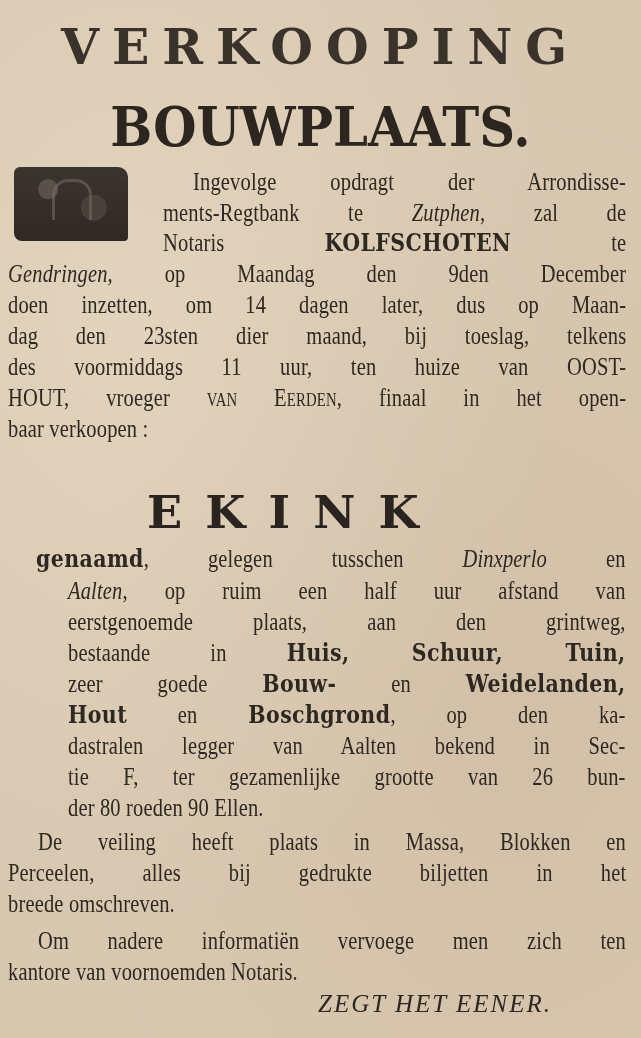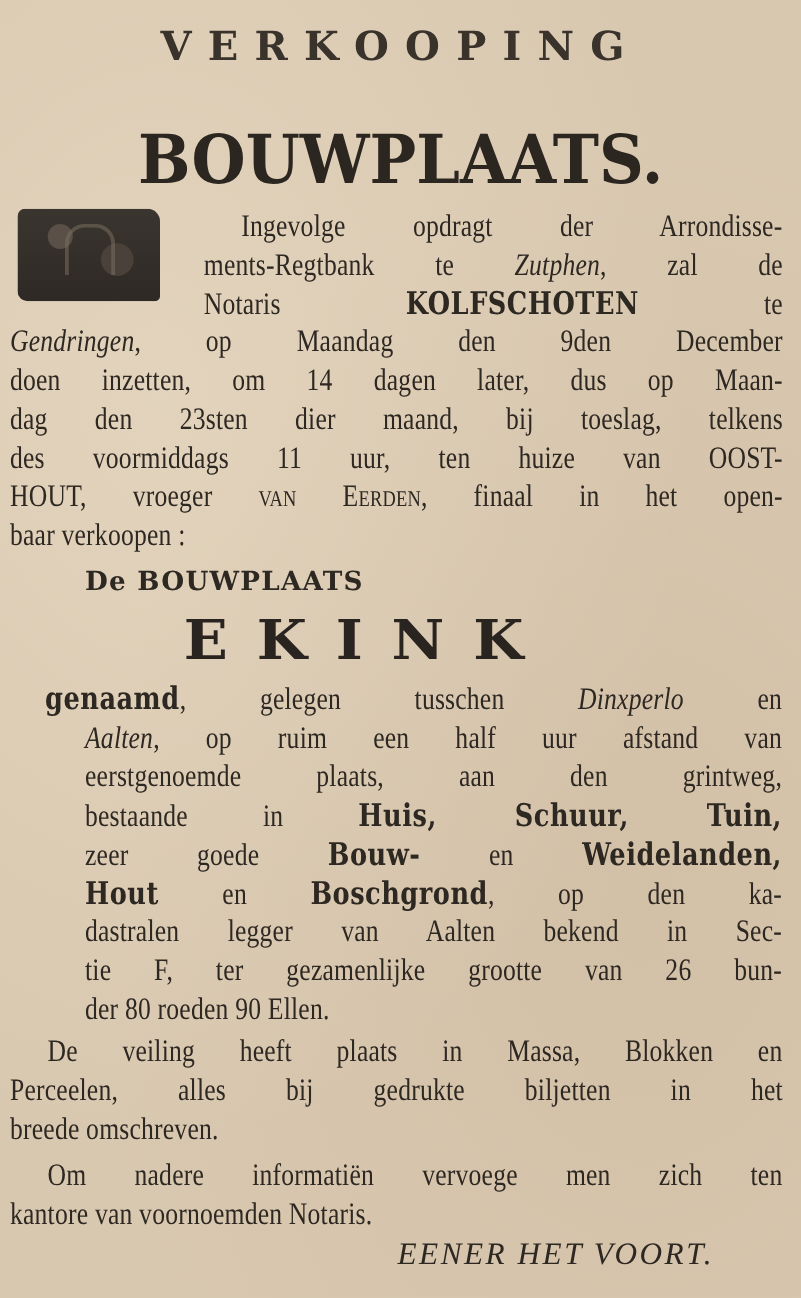"VERKOOPING" .title1 { font-size: 32px -> 49px }
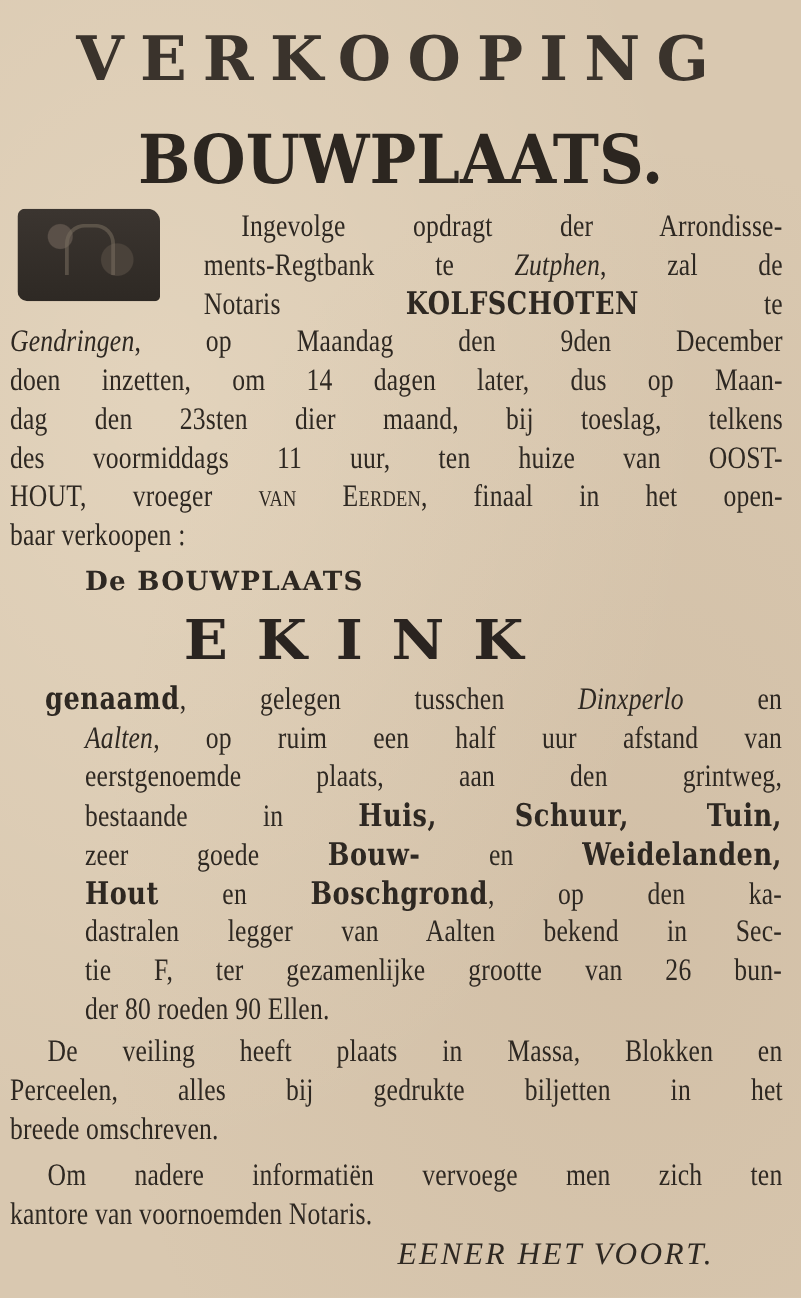"De BOUWPLAATS" div.sub1 { html: <div>De BOUWPLAATS</div> -> none }
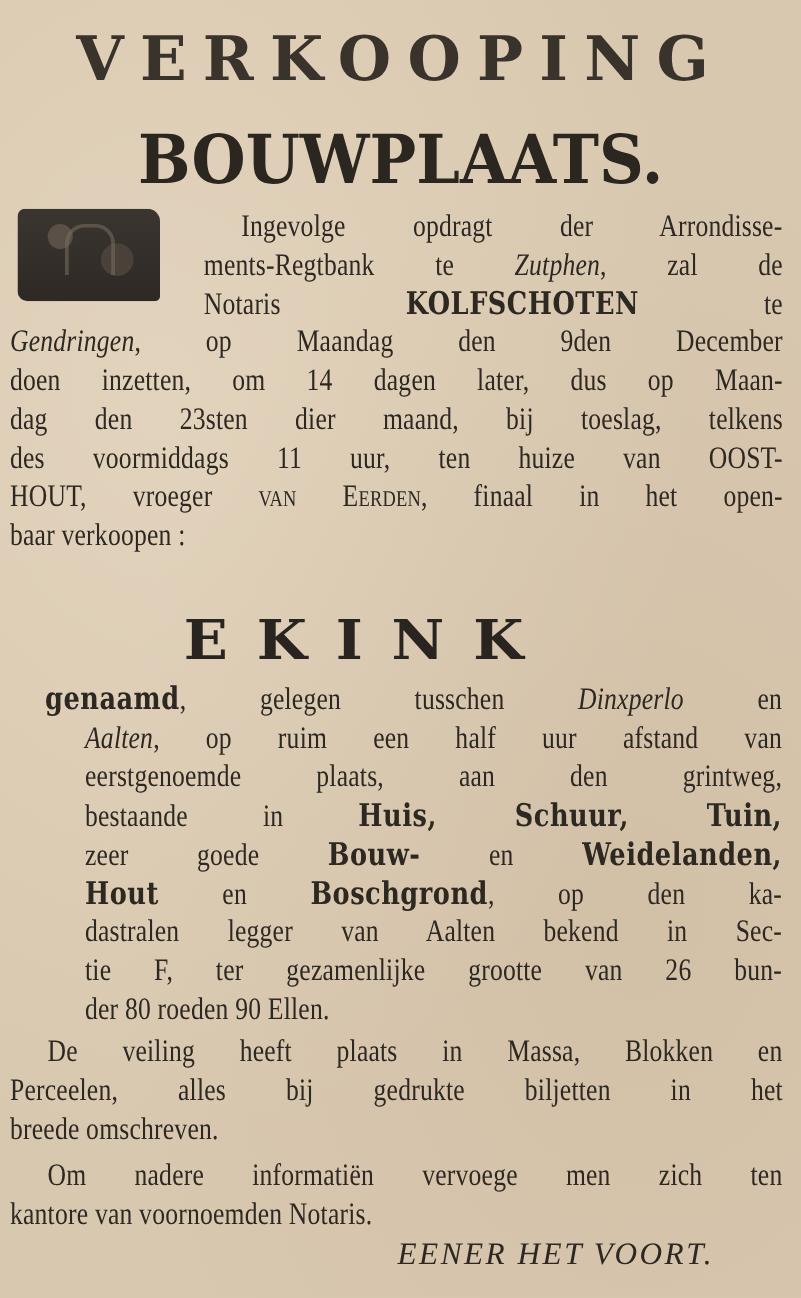"EENER HET VOORT." div.sign { text: EENER HET VOORT -> ZEGT HET EENER }
